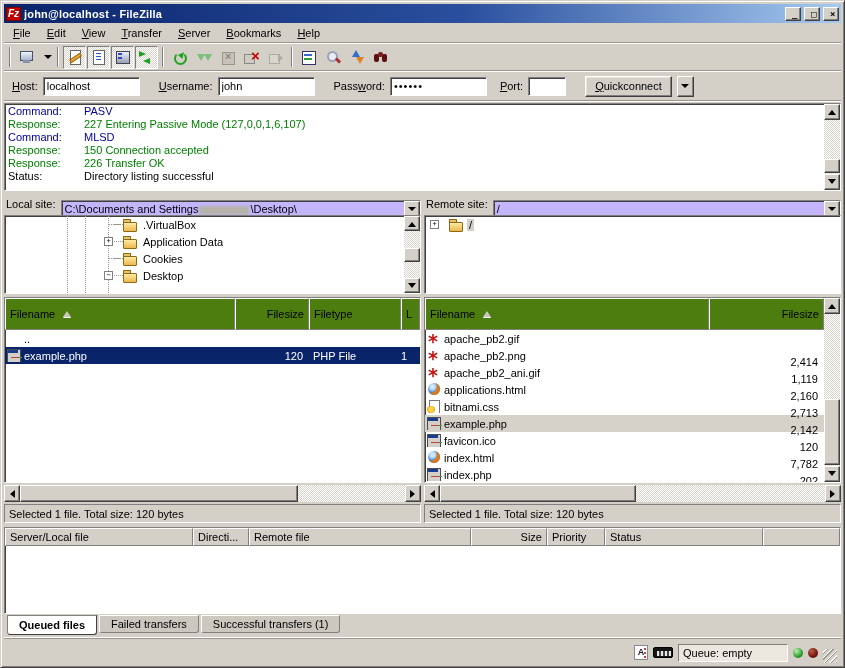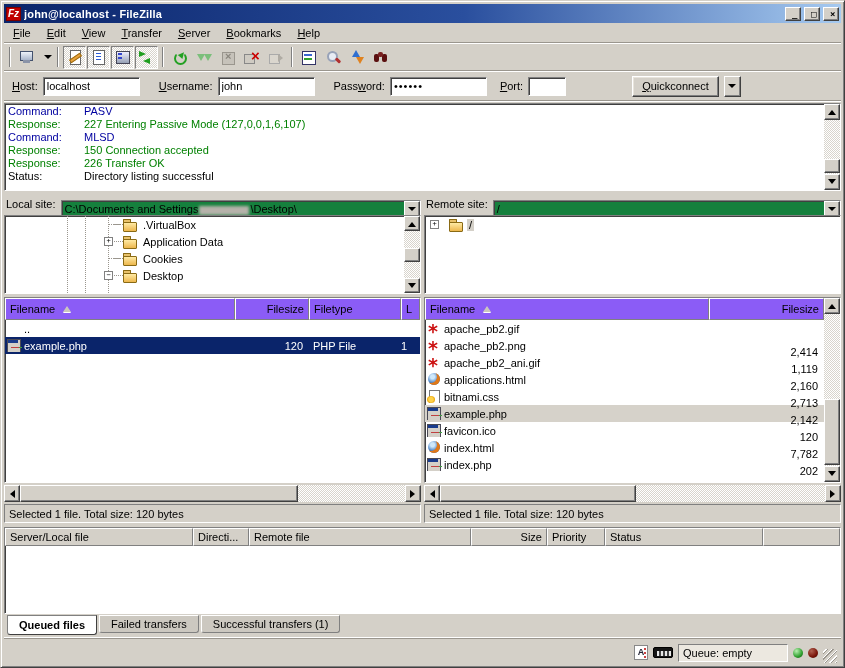"Quickconnect" .qc-btn { margin-left: 47px -> none }
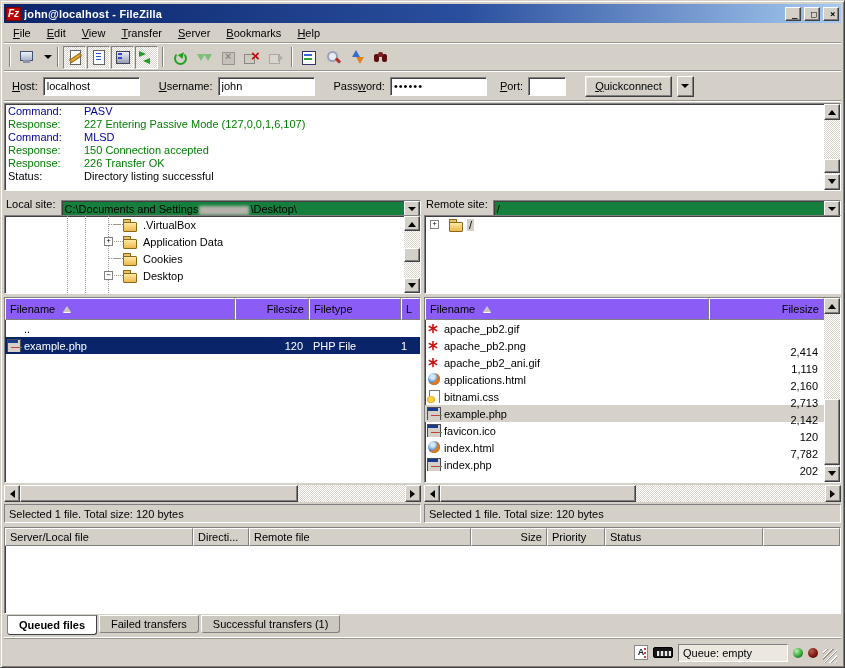"C:\Documents and Settings \Desktop\" .combo { background: #15803d -> #c4b5fd }
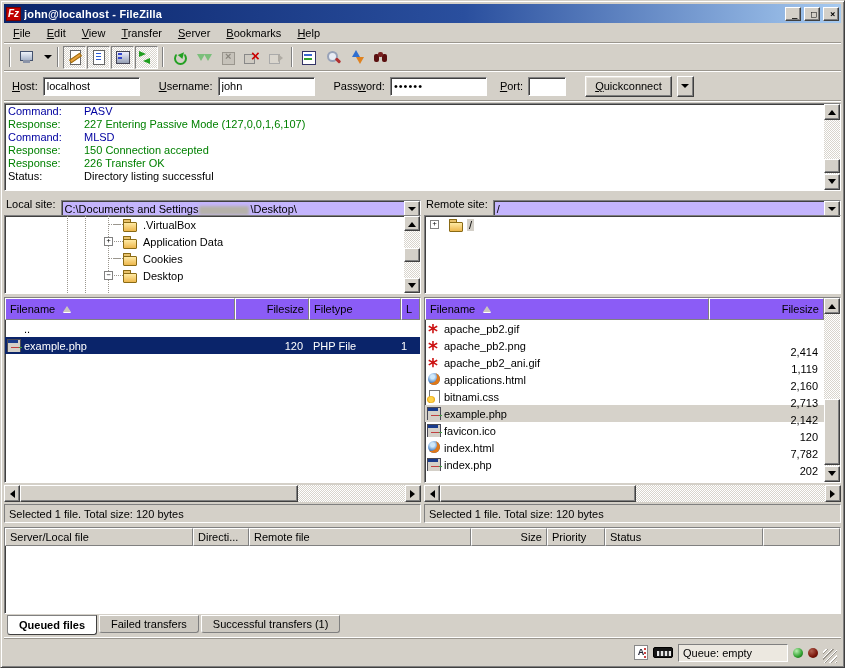"Filename" .list-header { background: #8b5cf6 -> #4d7c0f; height: 22px -> 32px }
